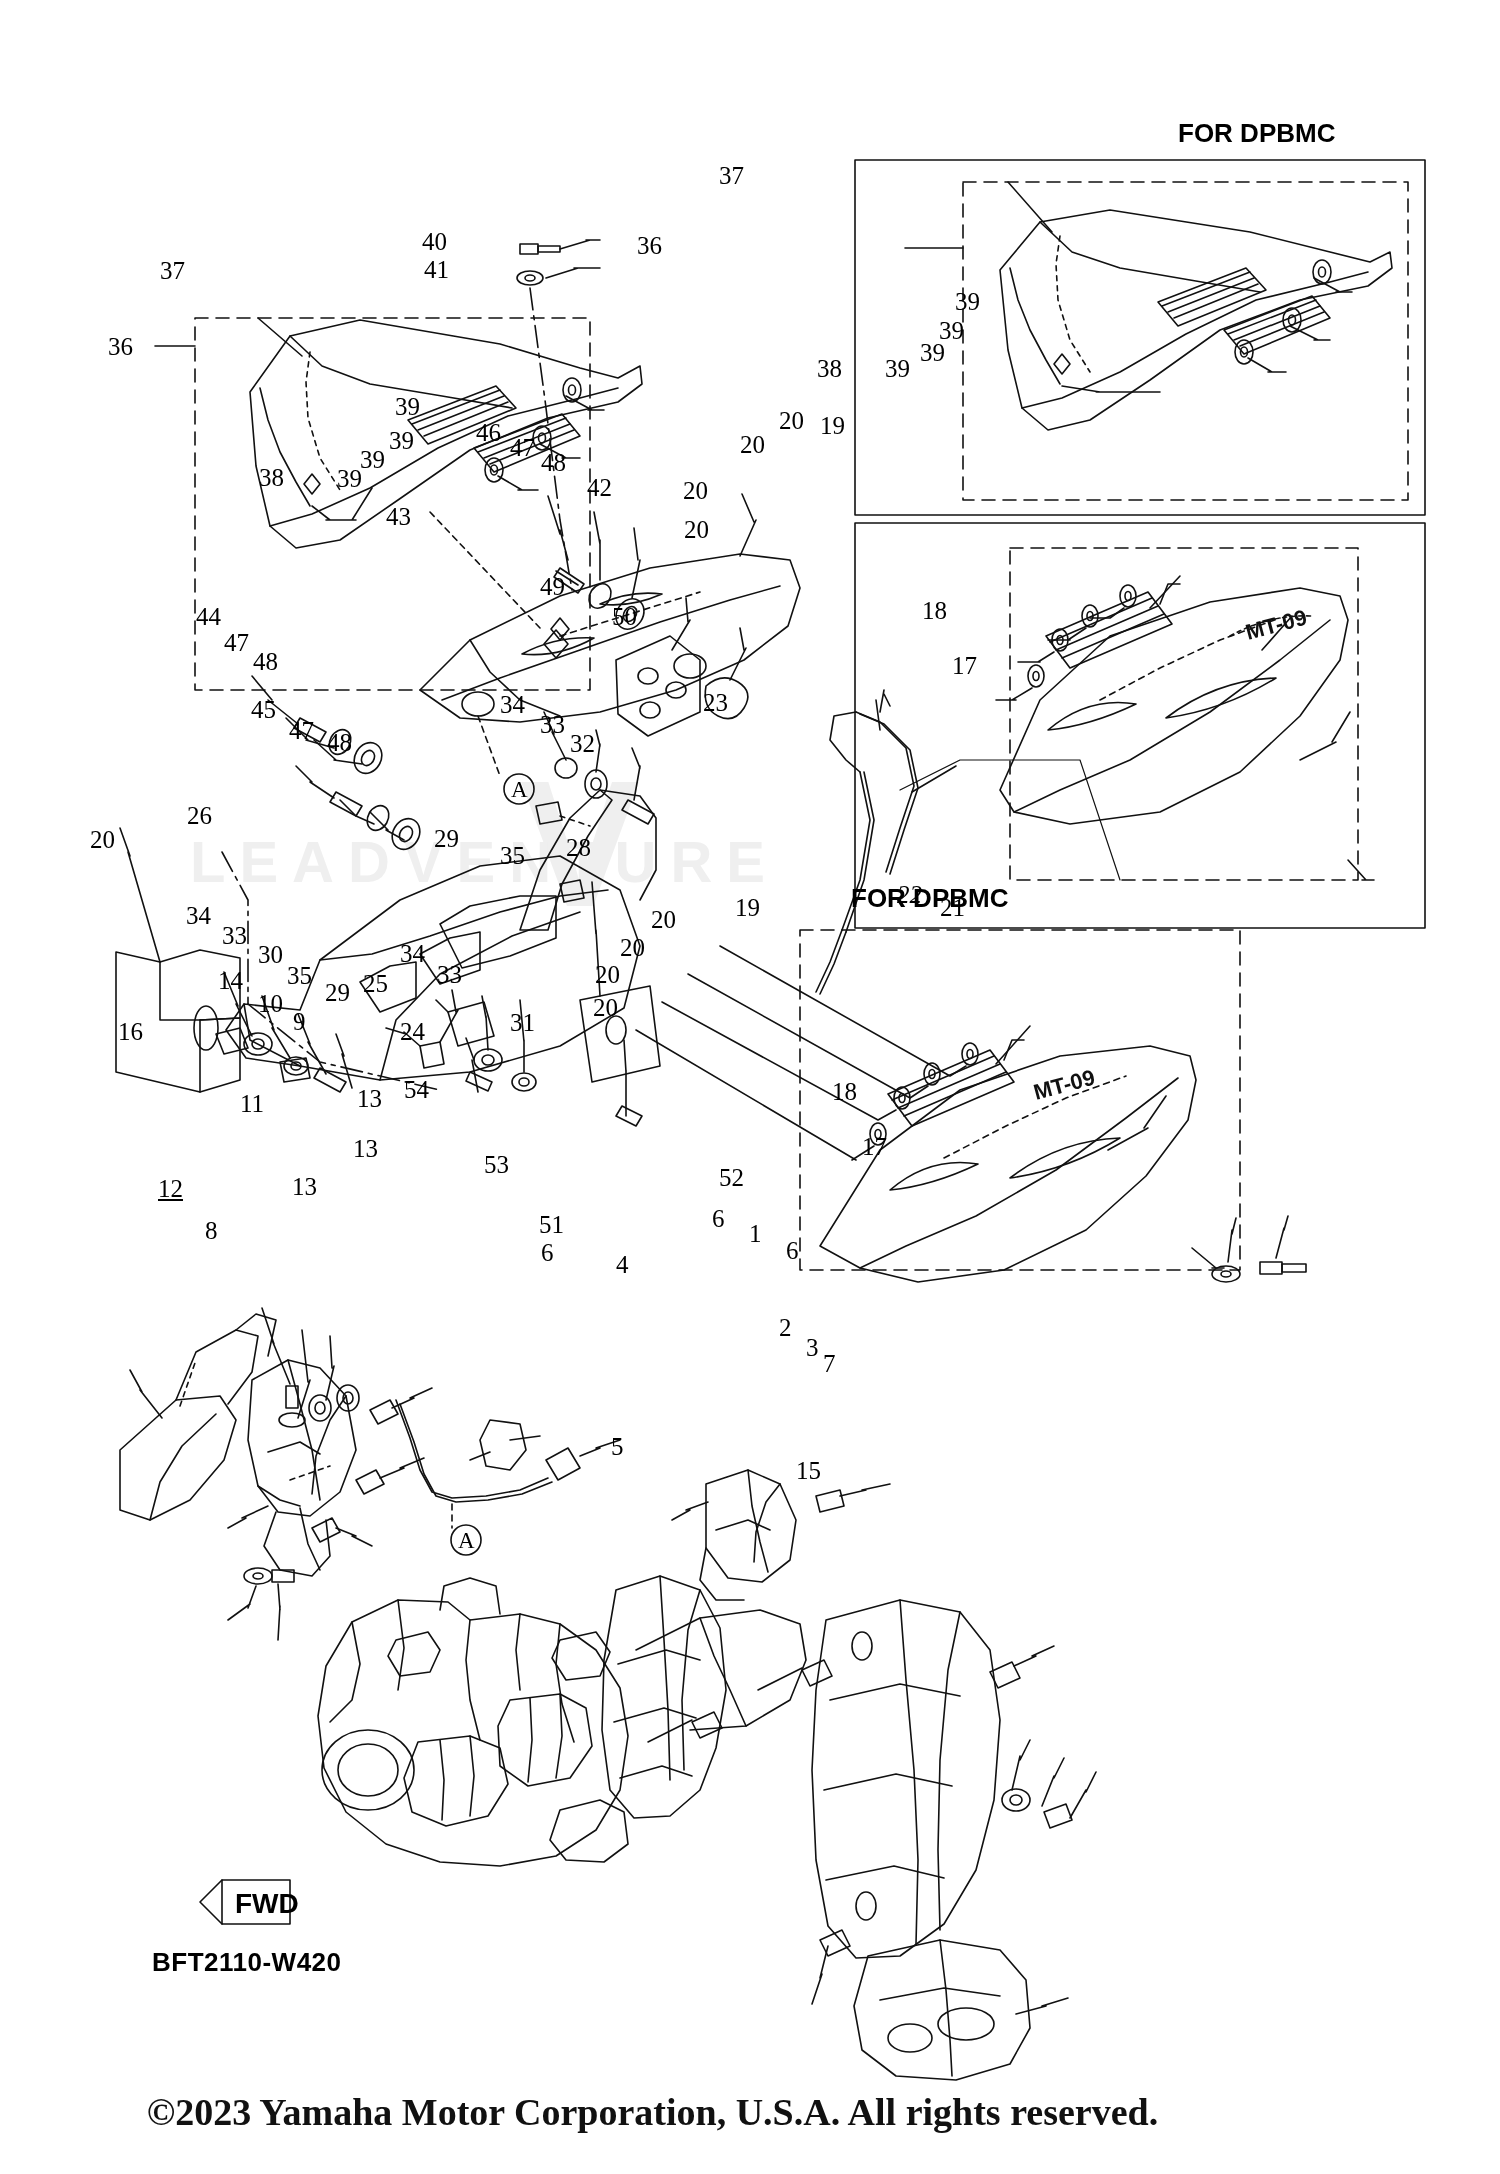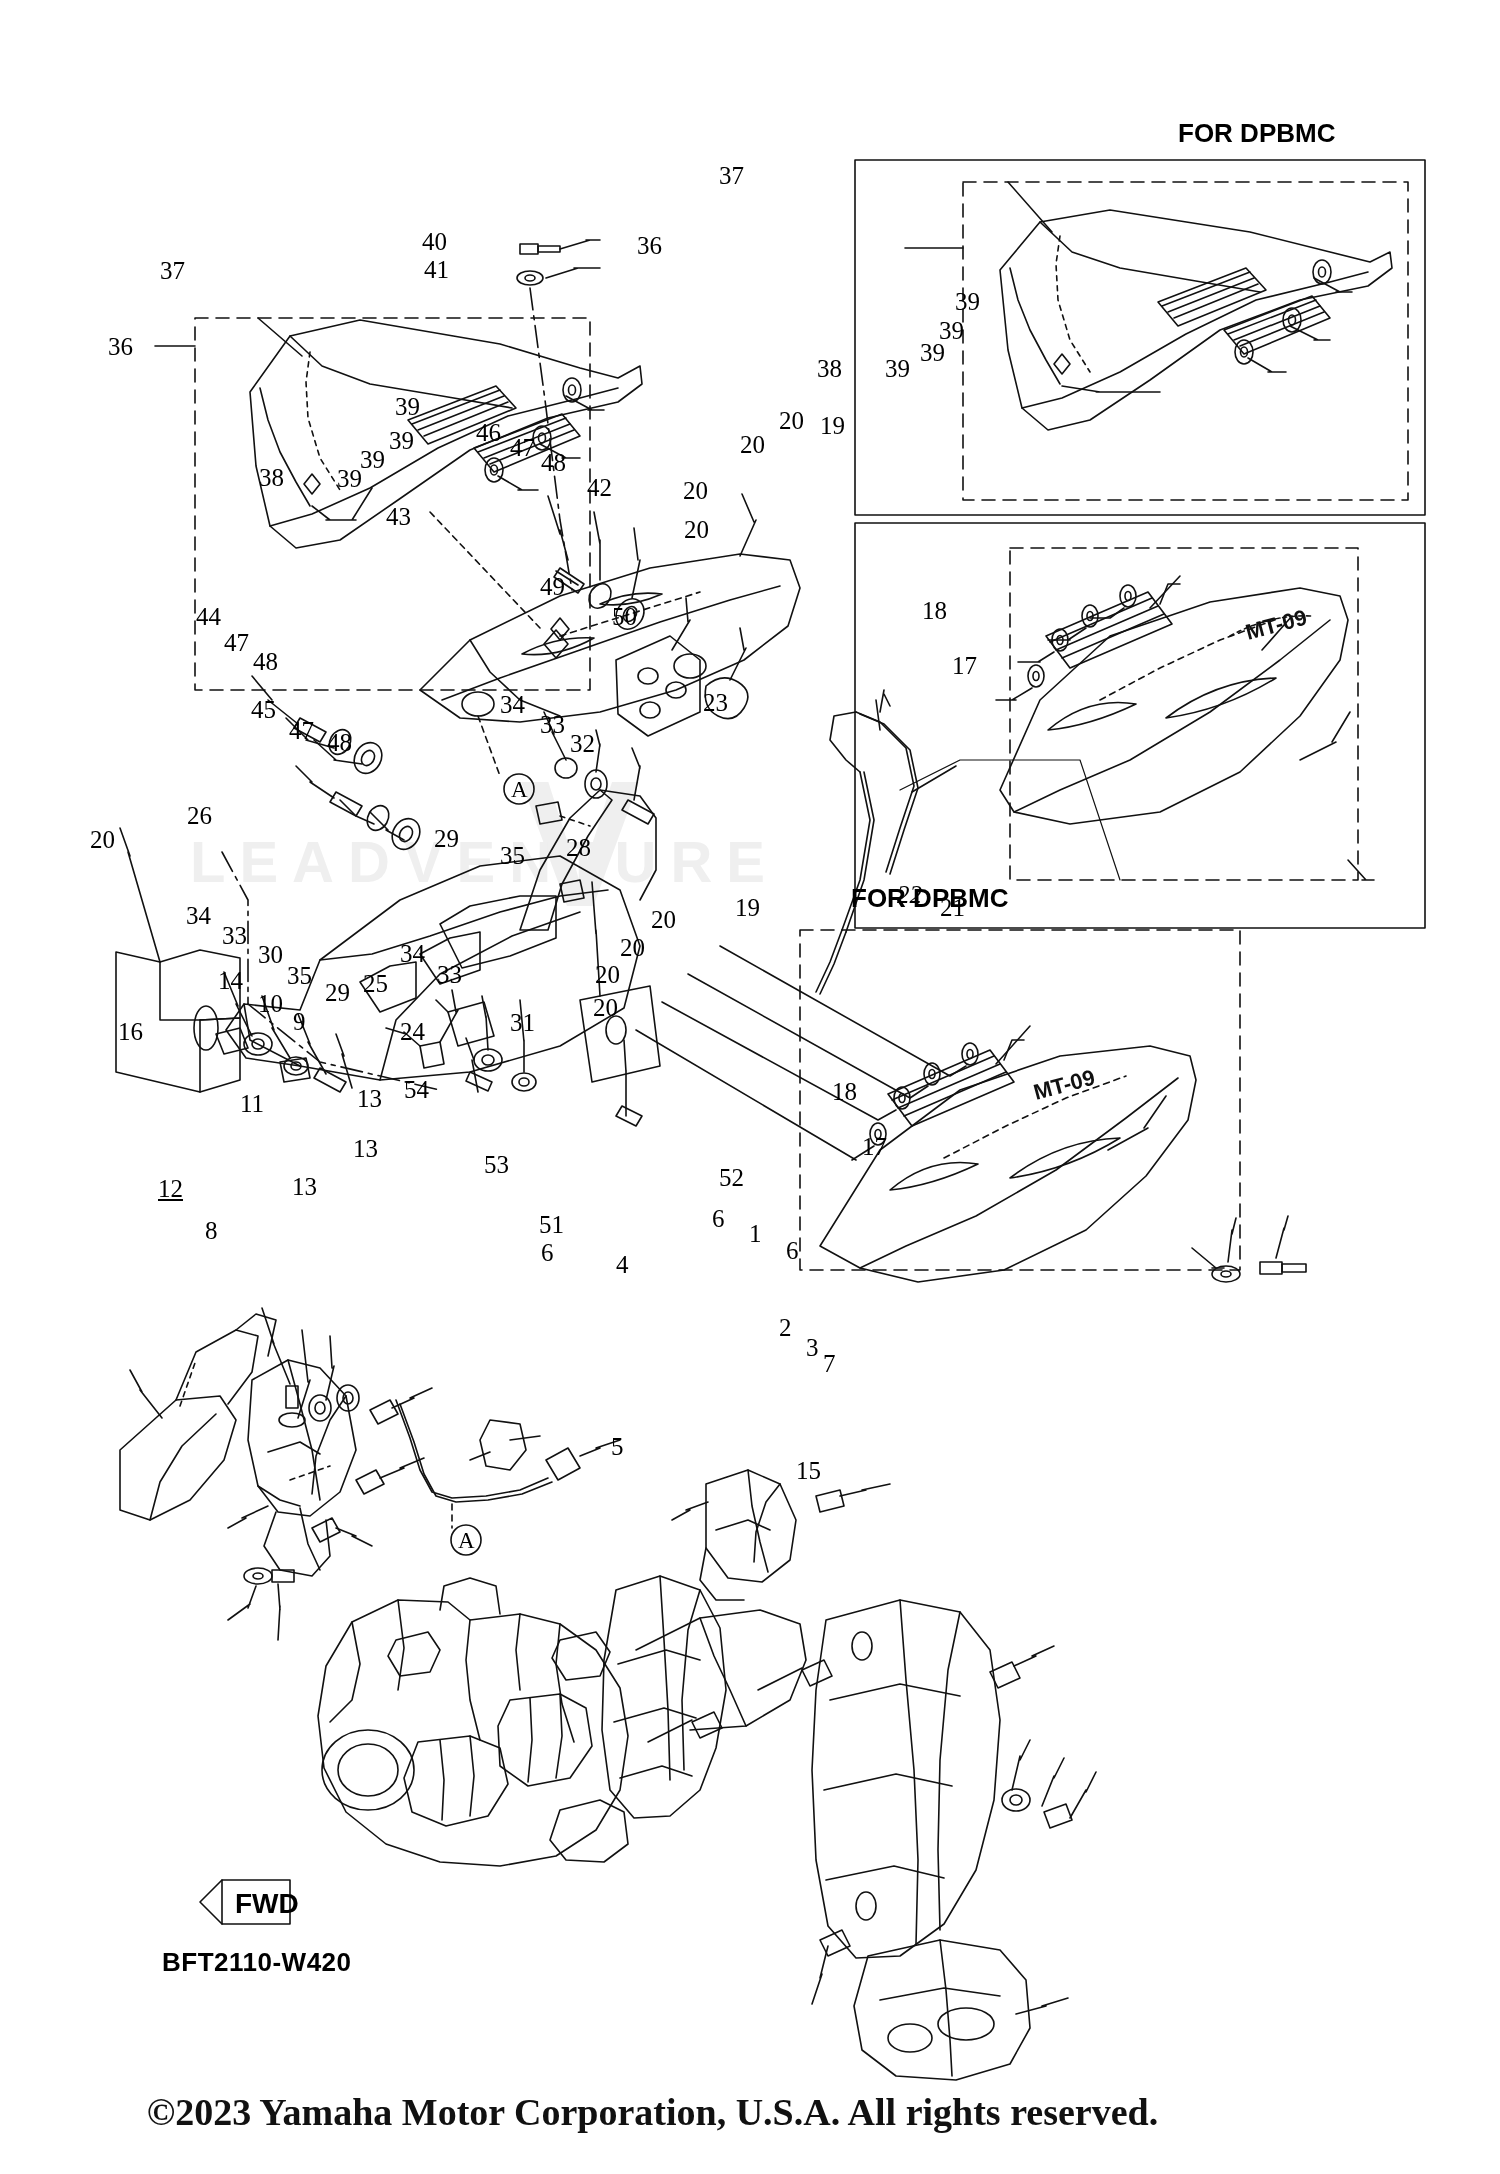"BFT2110-W420" div.partno { left: 162px -> 152px }
